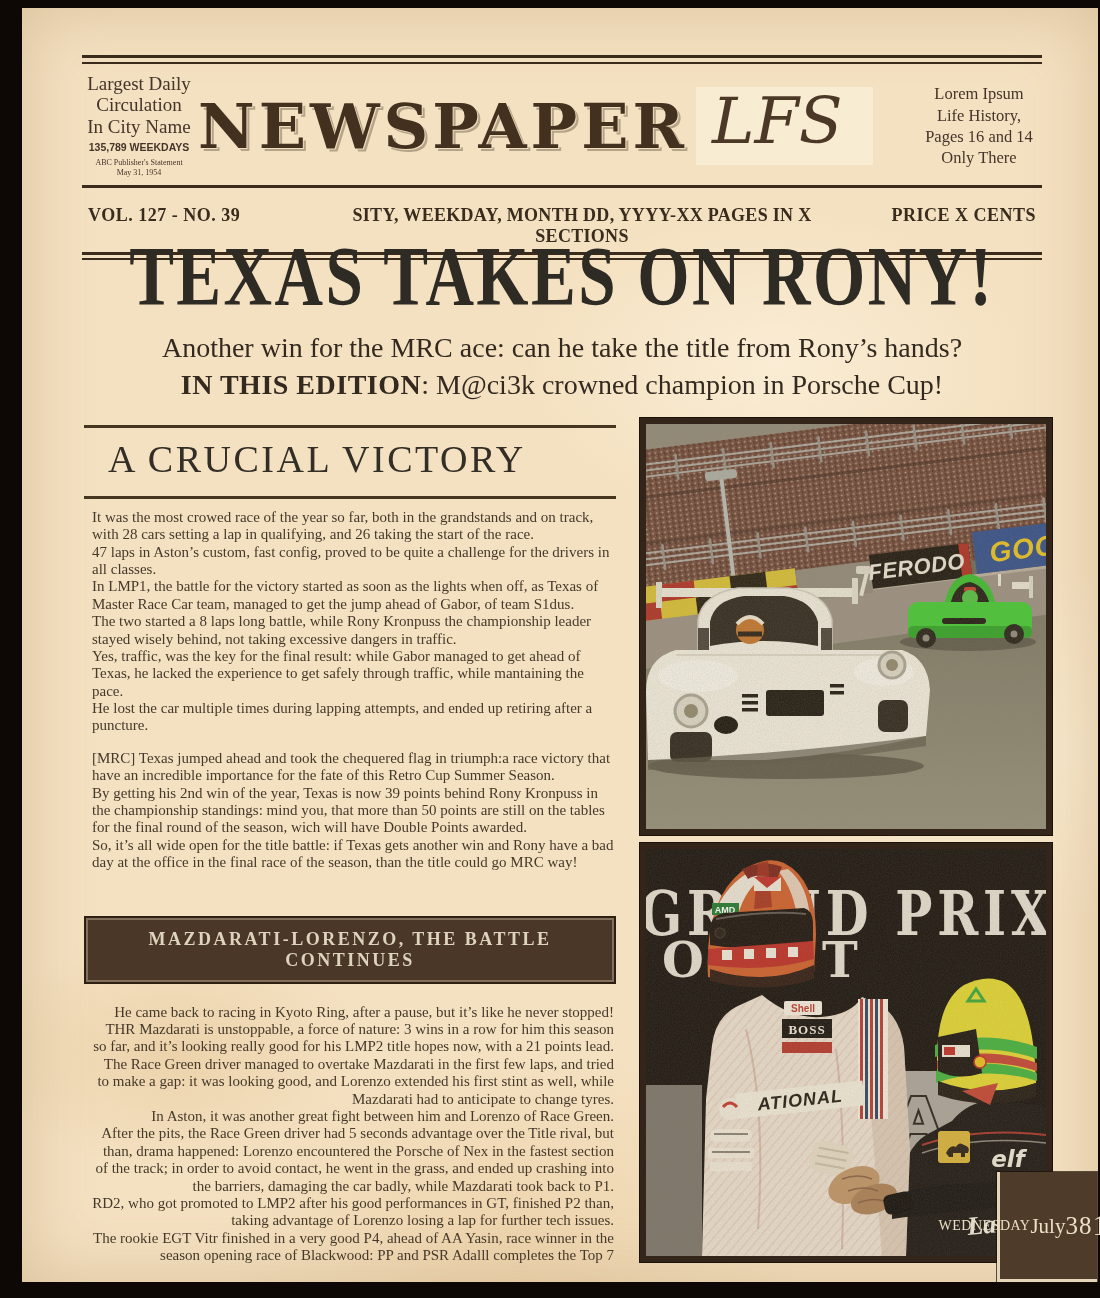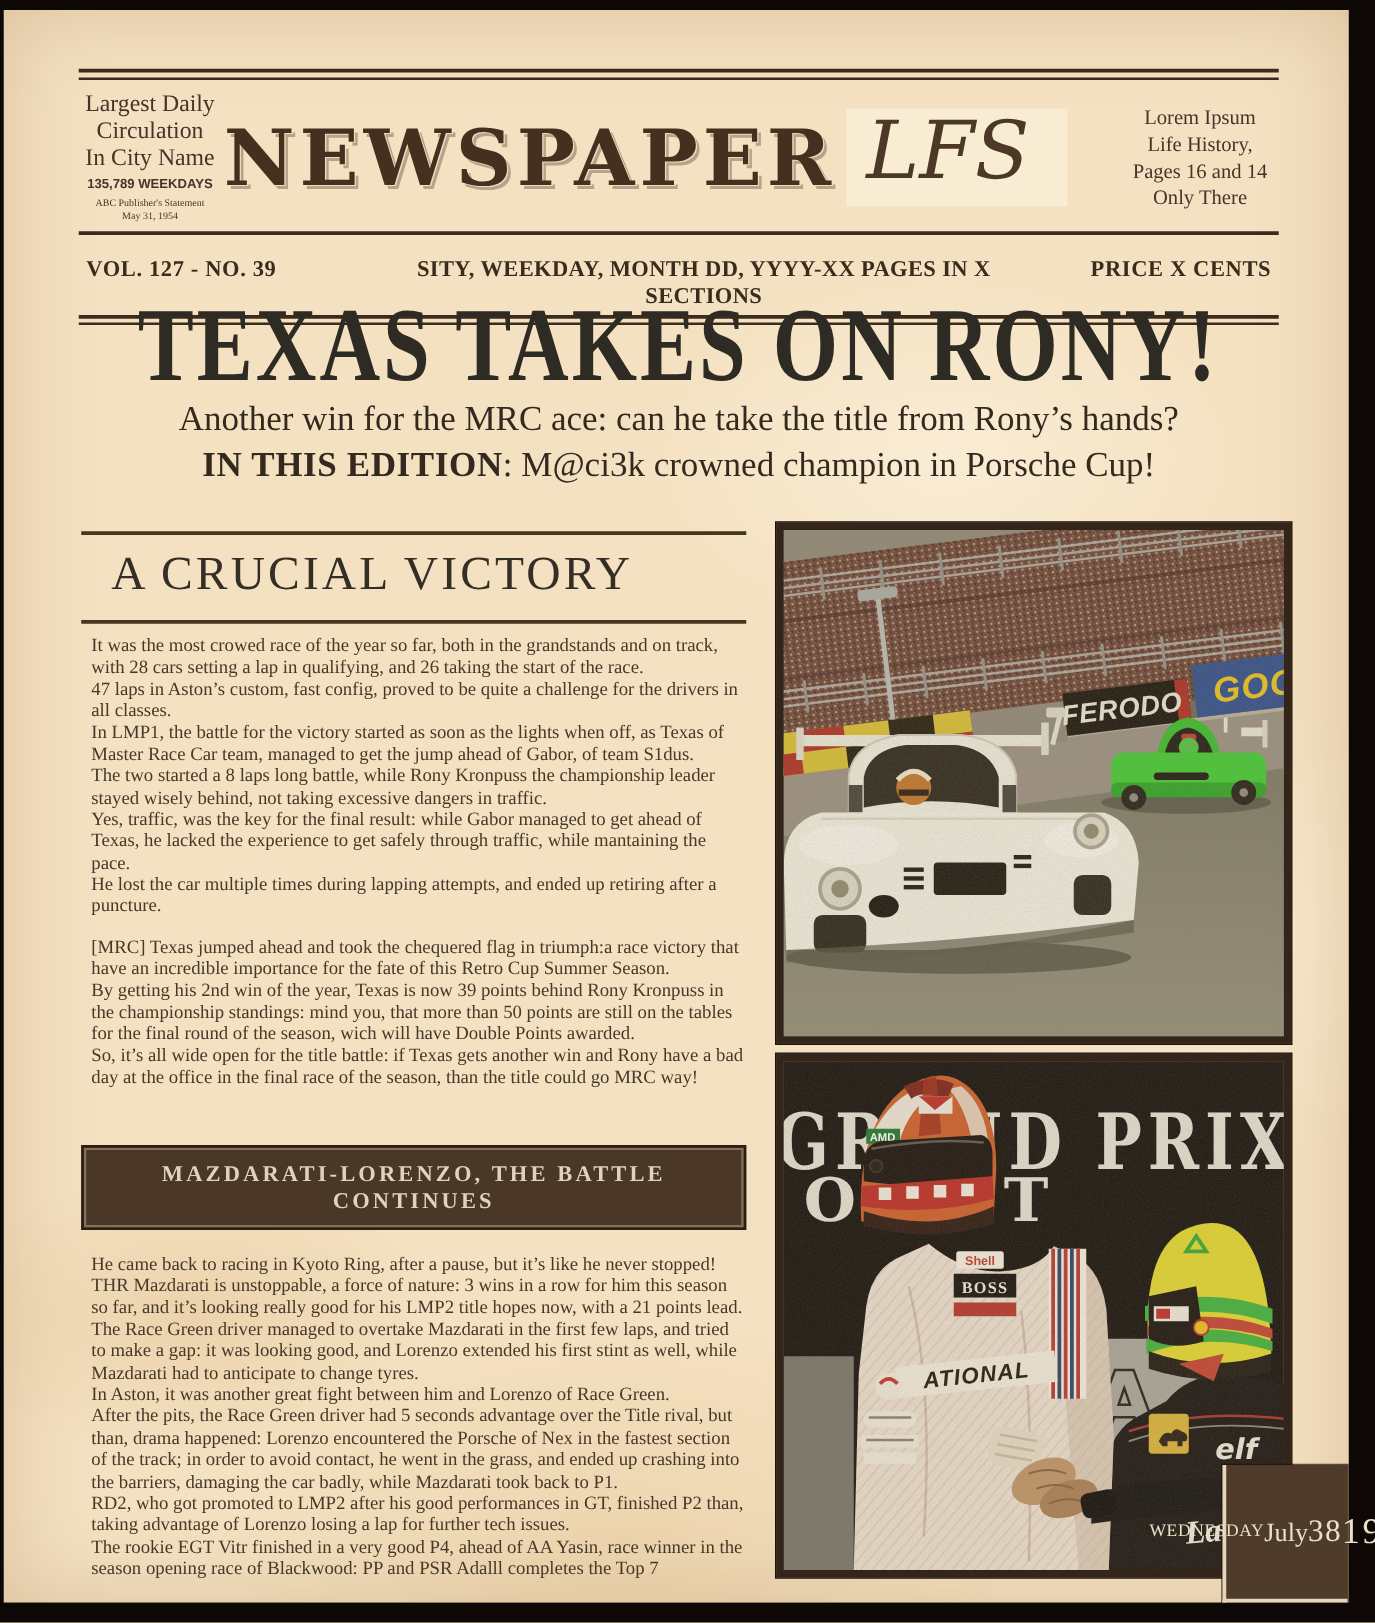"Largest Daily" .page { left: 3px -> 22px }
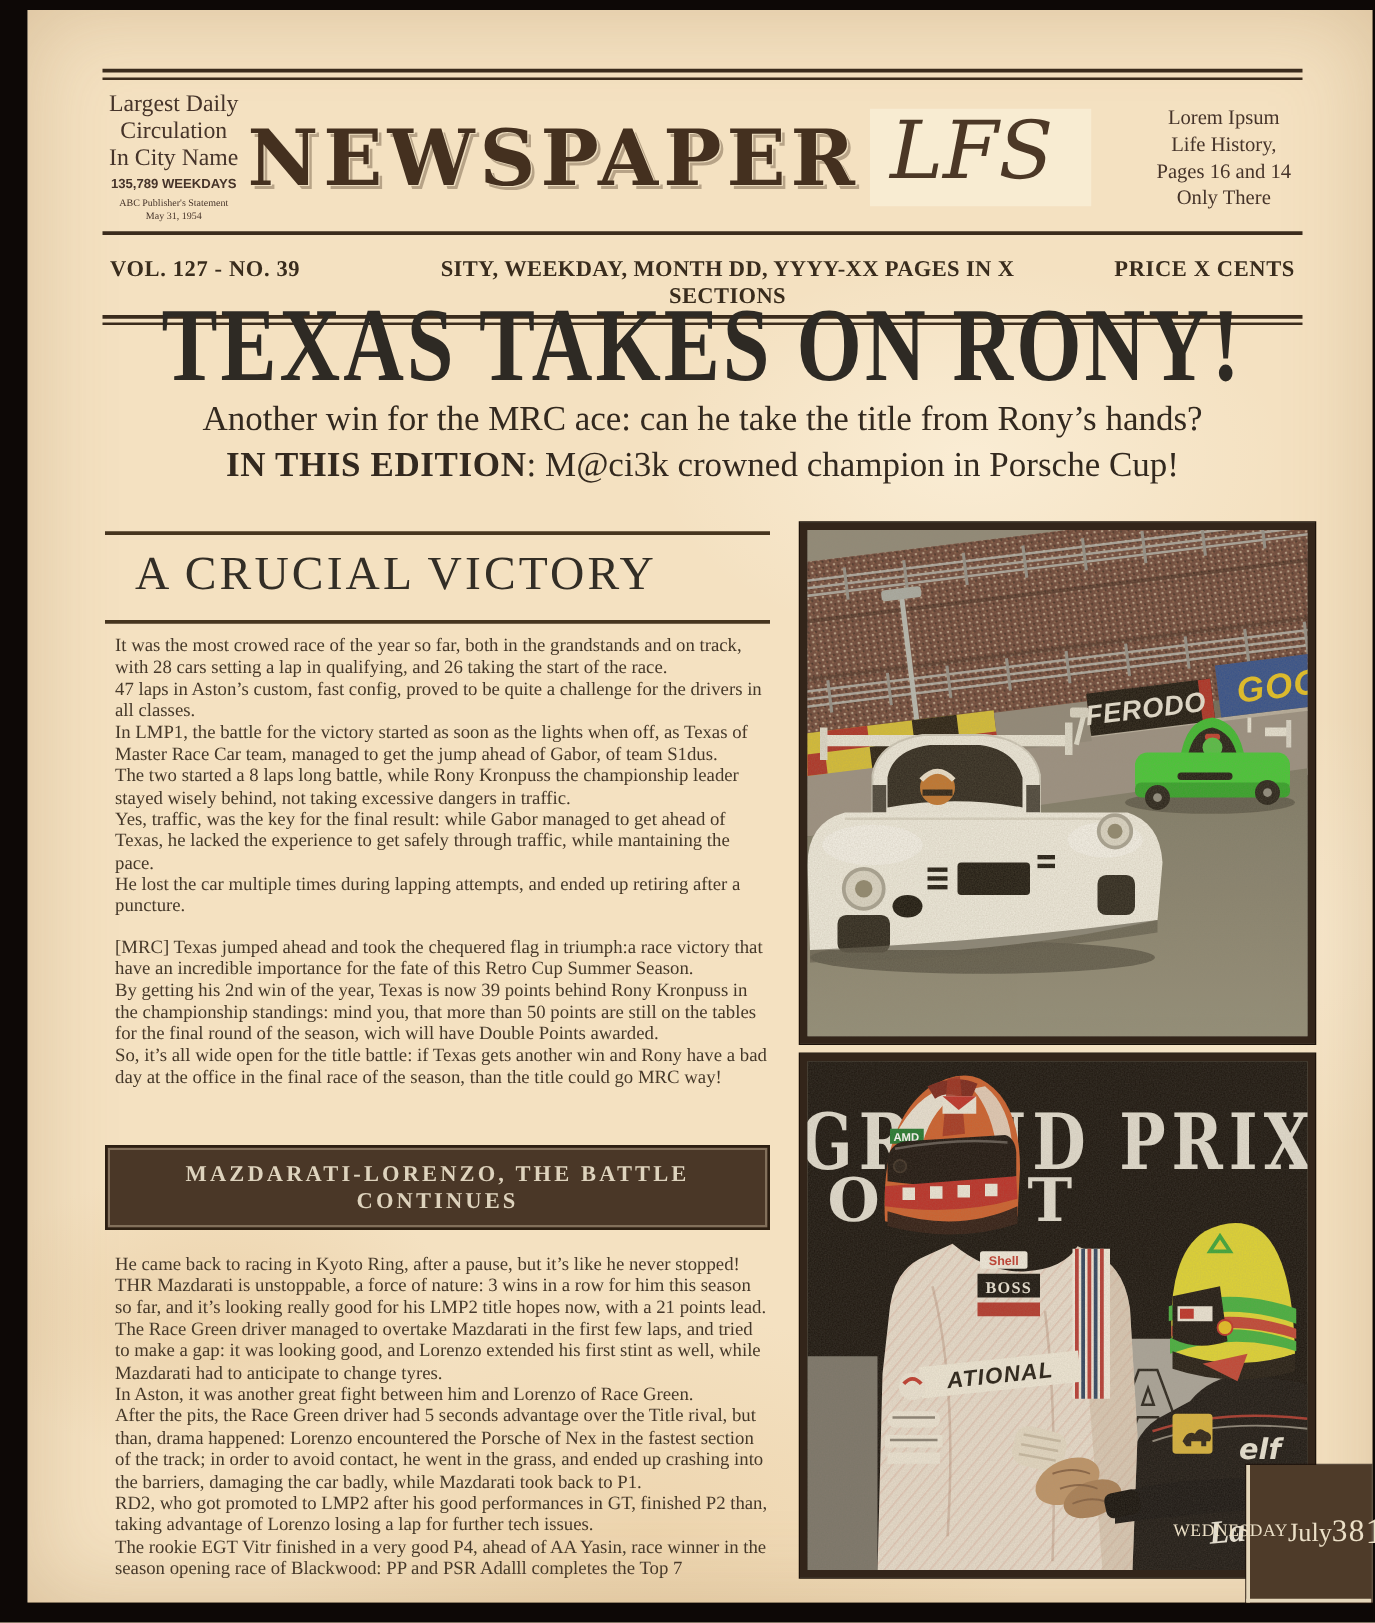"Another win for the MRC" .hl-sub { margin-top: 4px -> 16px }
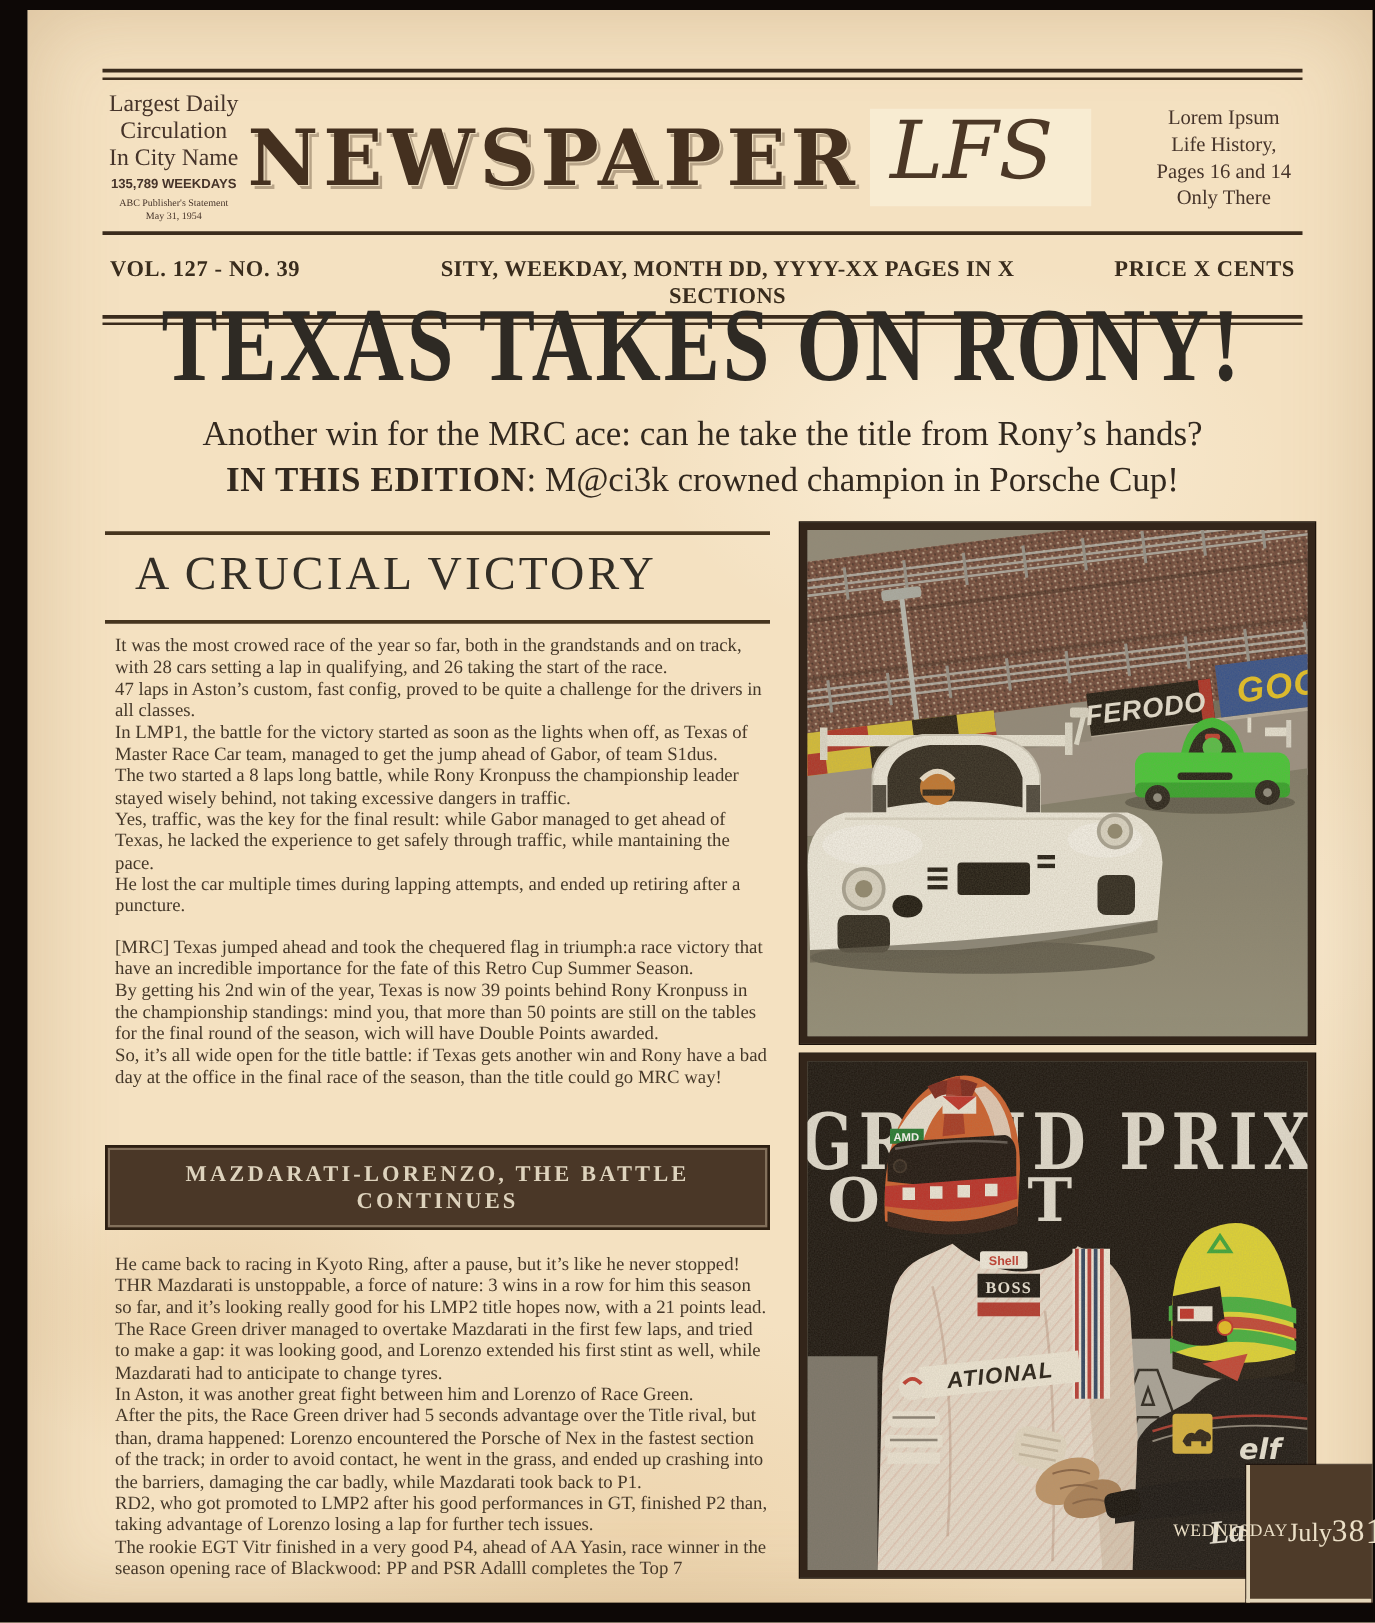"He came back to racing" .body2 { text-align: none -> right }
